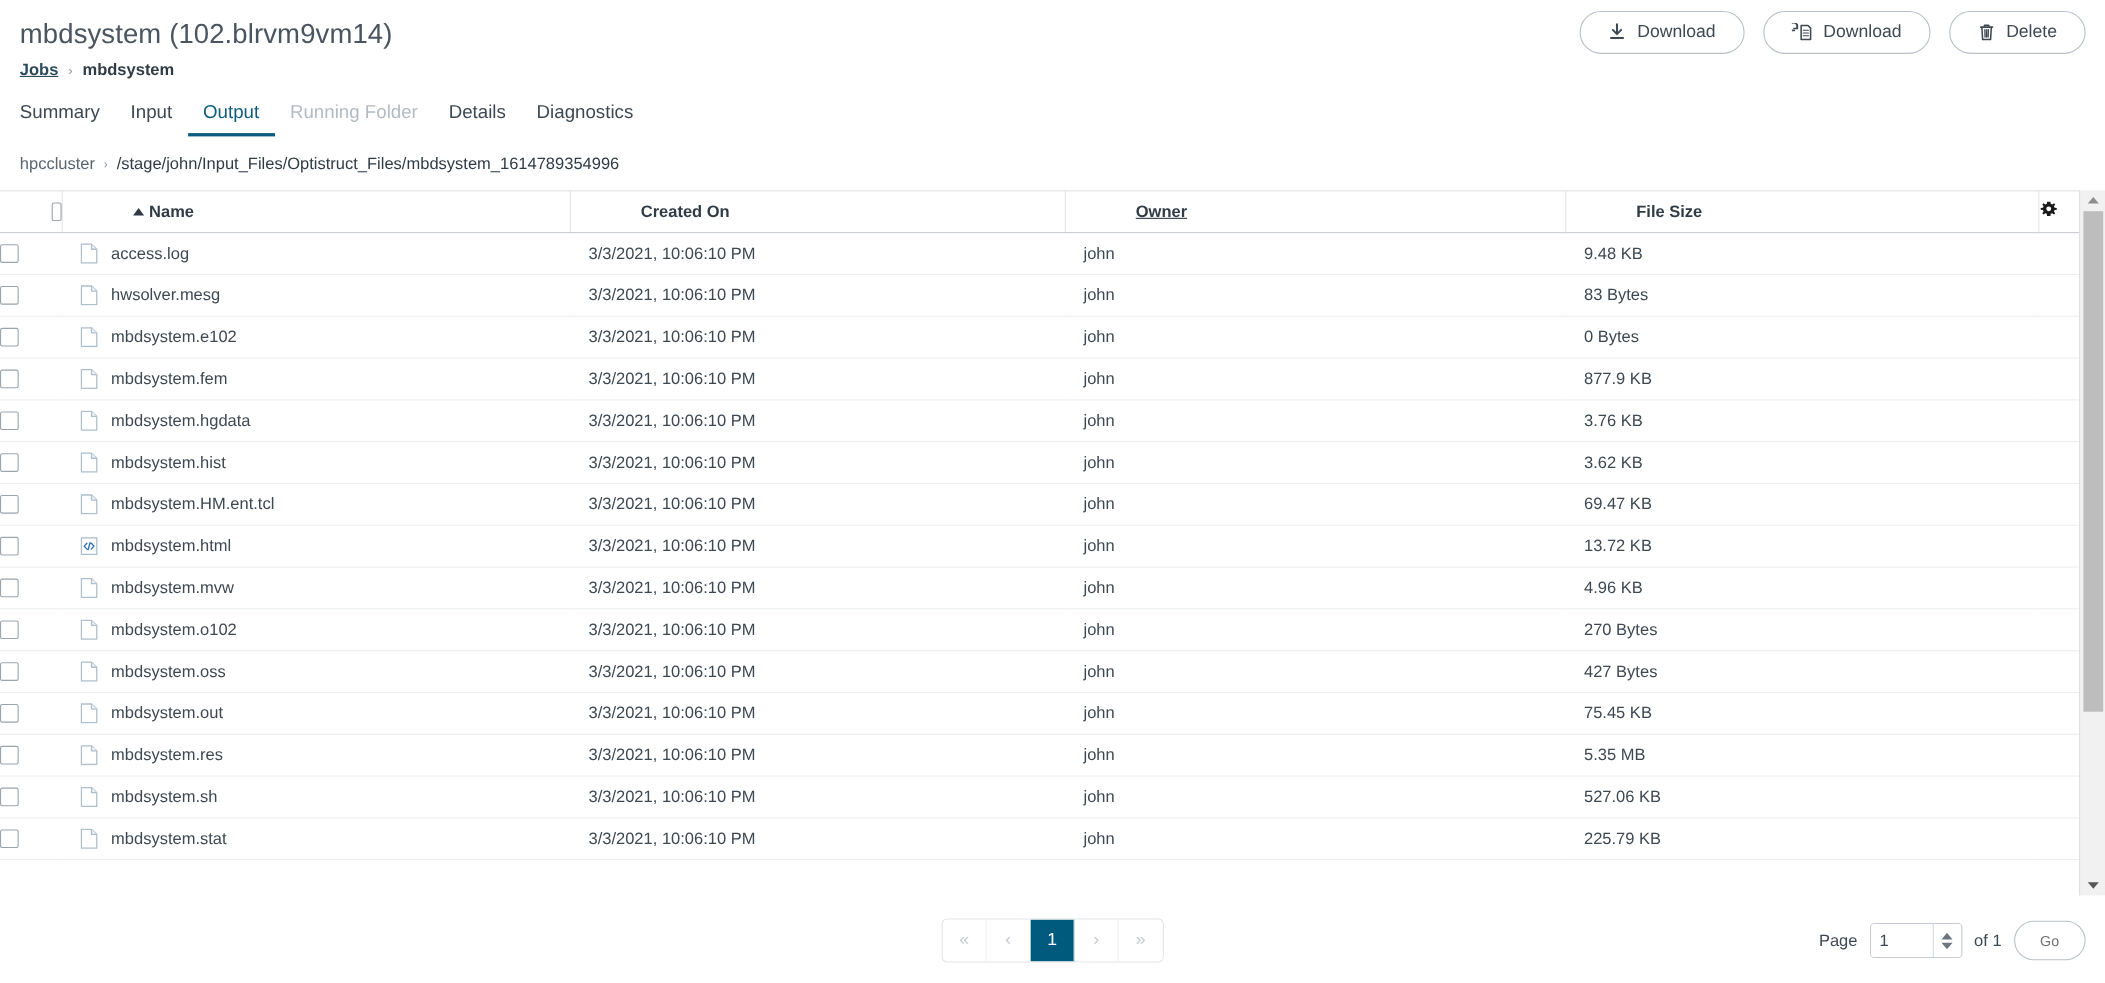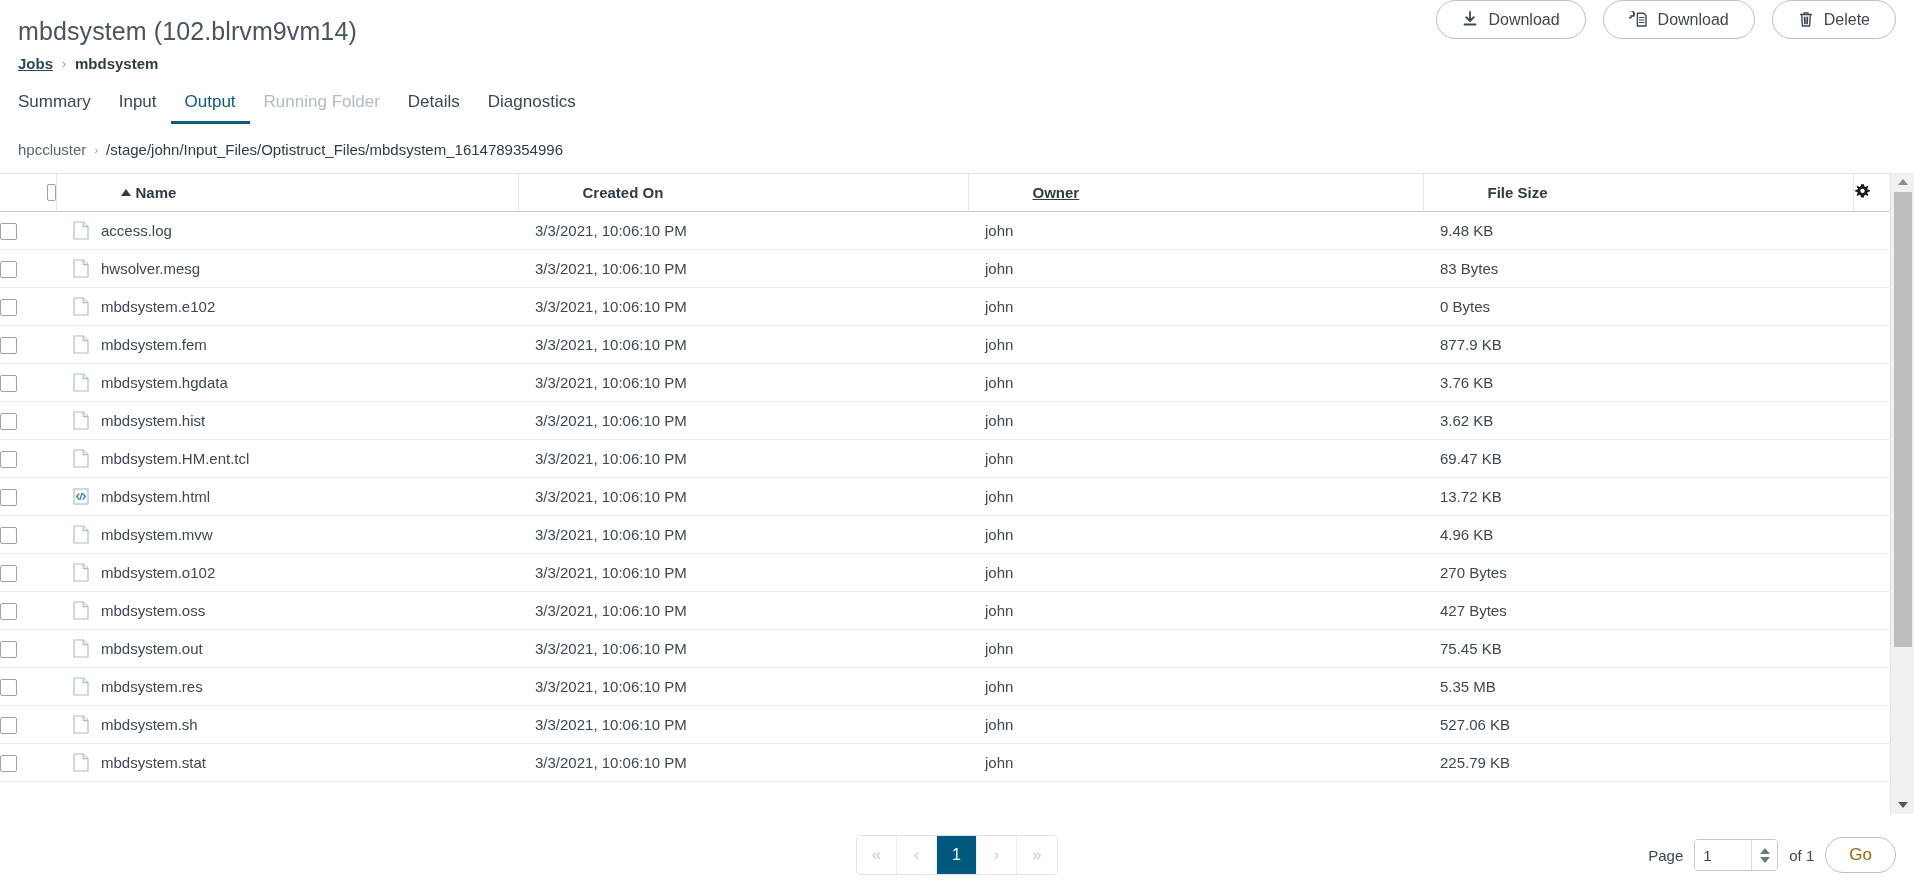"Download" .header-actions { top: 0 -> 10px }
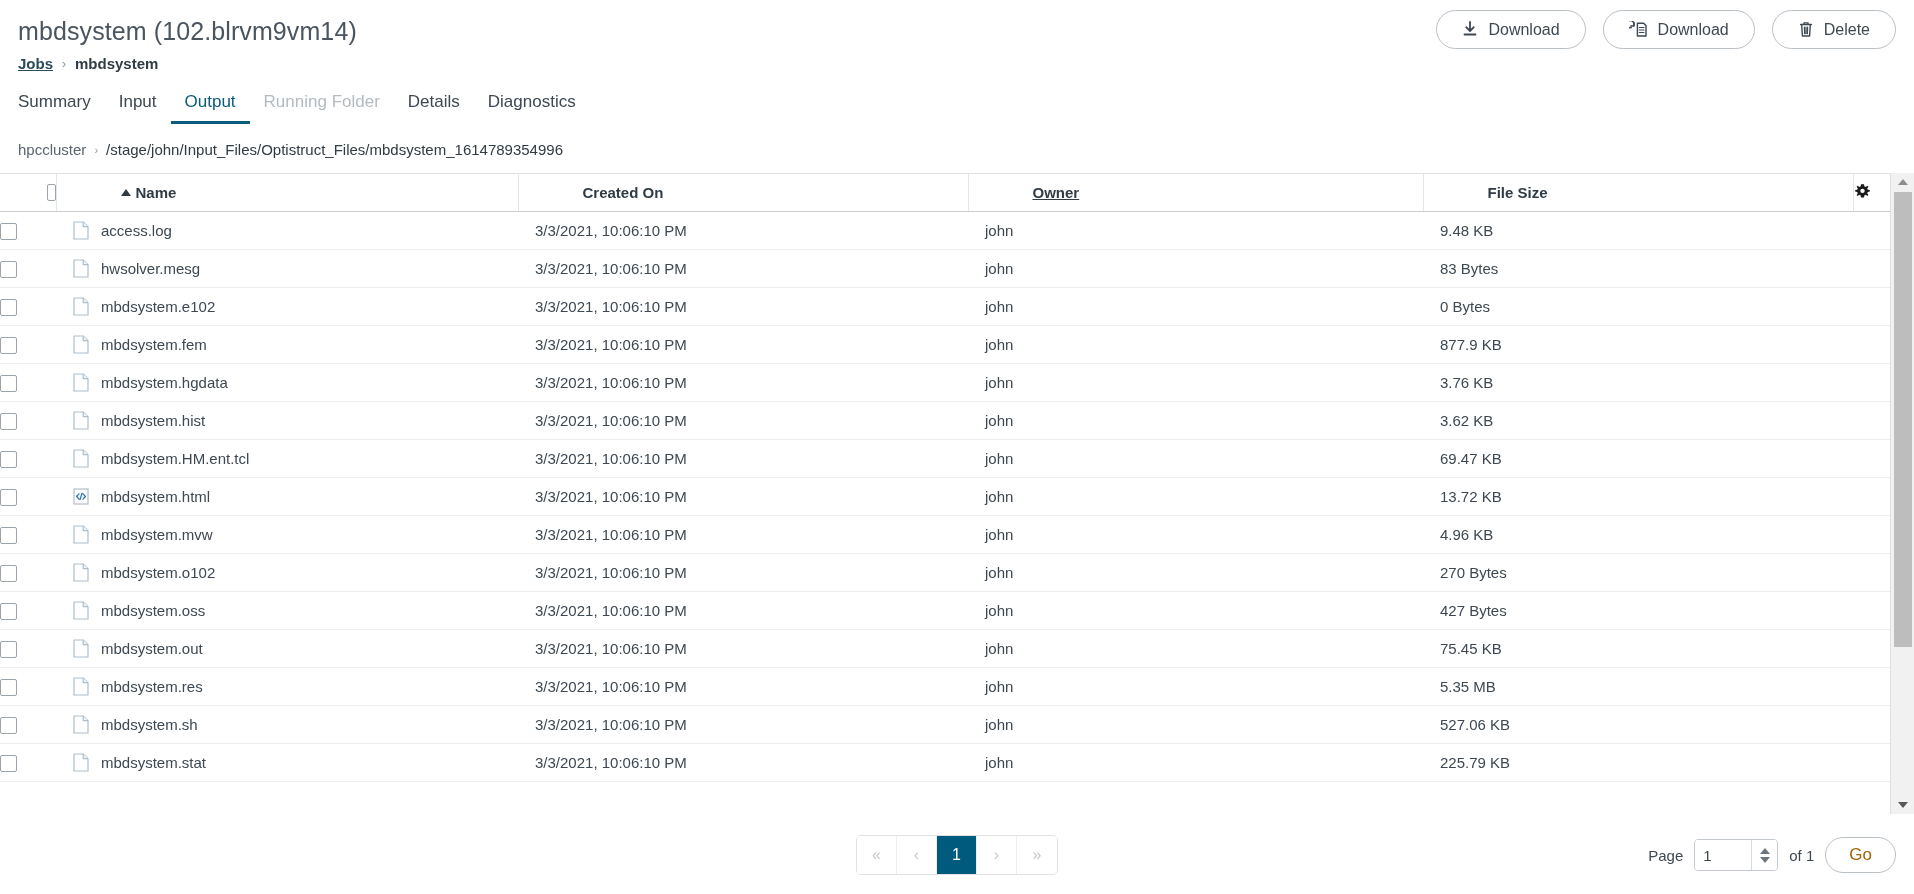"Go" .btn-go { color: #a16207 -> #737373; font-size: 17px -> 13px }
